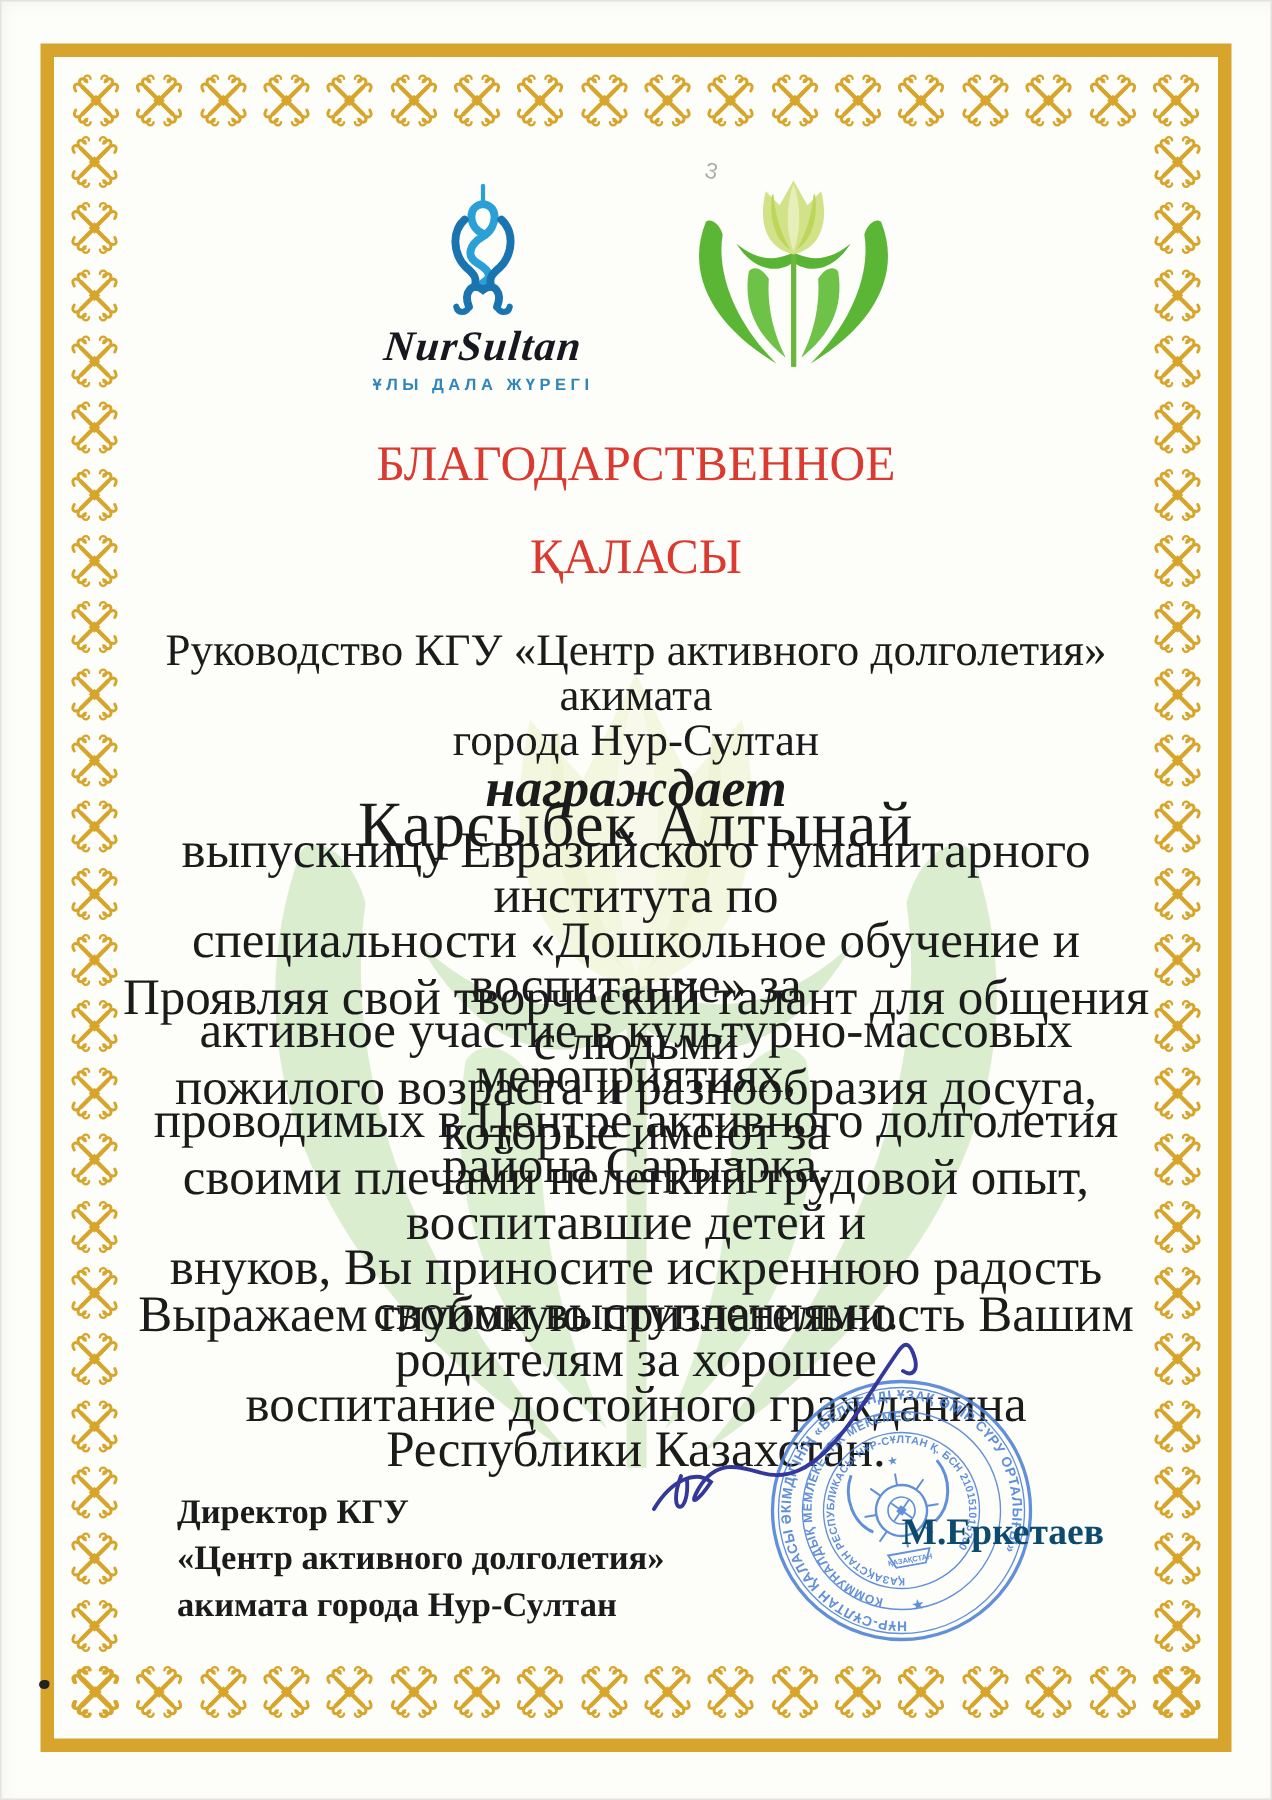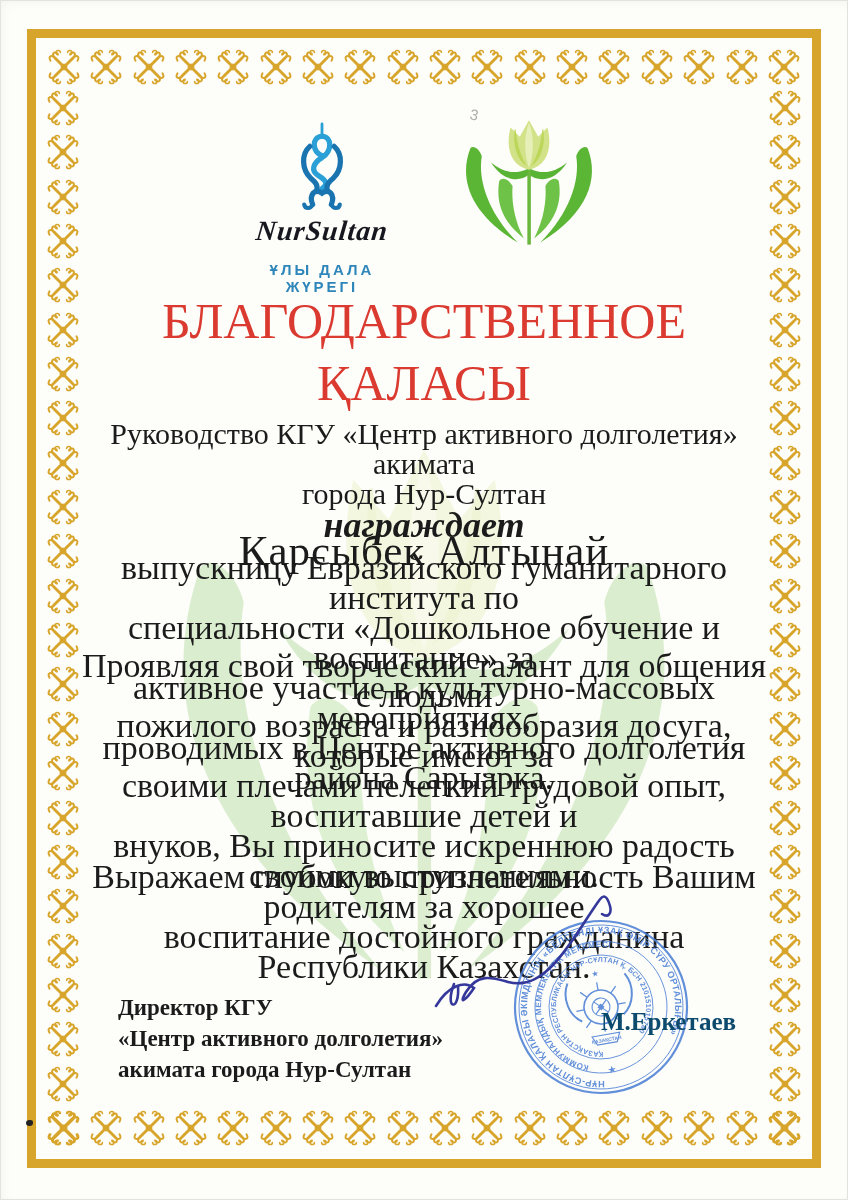"ҰЛЫ ДАЛА ЖҮРЕГІ" .ns-tagline { font-size: 15px -> 11px; margin-top: 15px -> 4px }
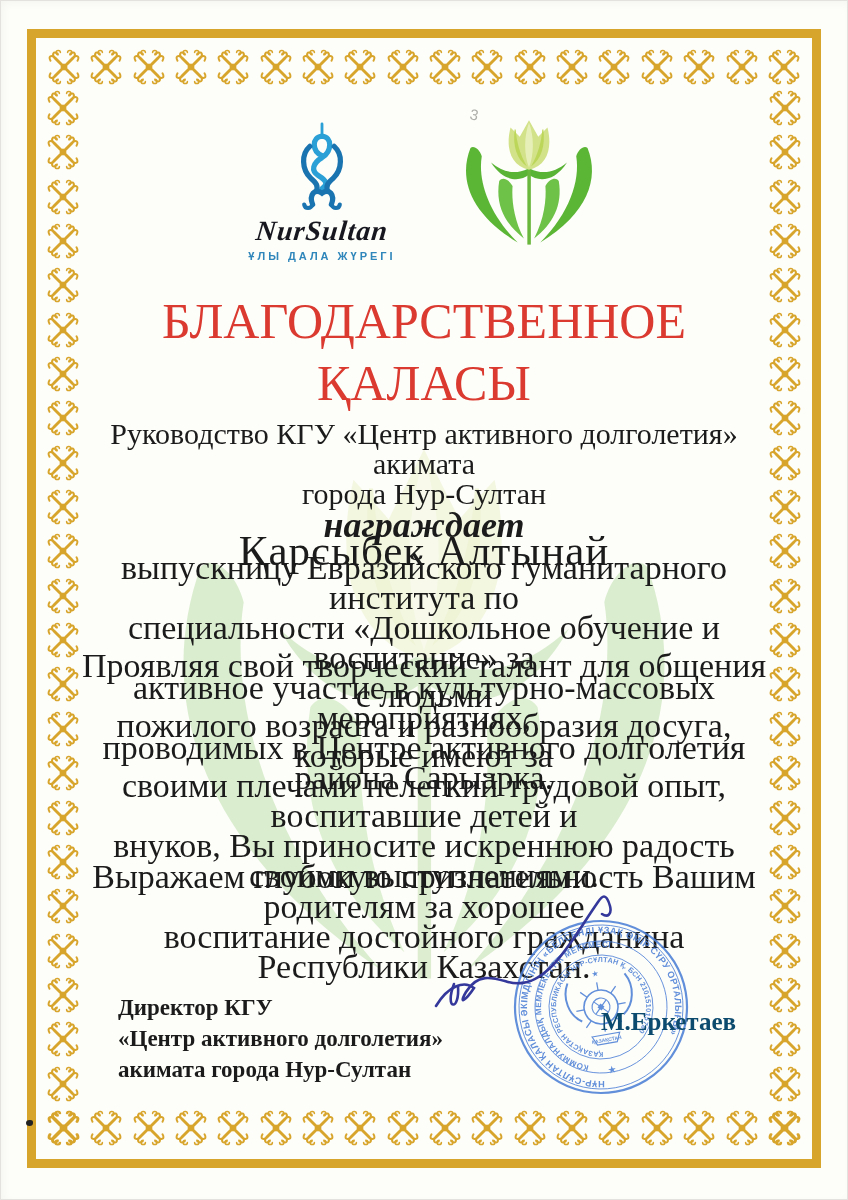"БЛАГОДАРСТВЕННОЕ" .title { font-size: 50px -> 33px; top: 290px -> 279px }
